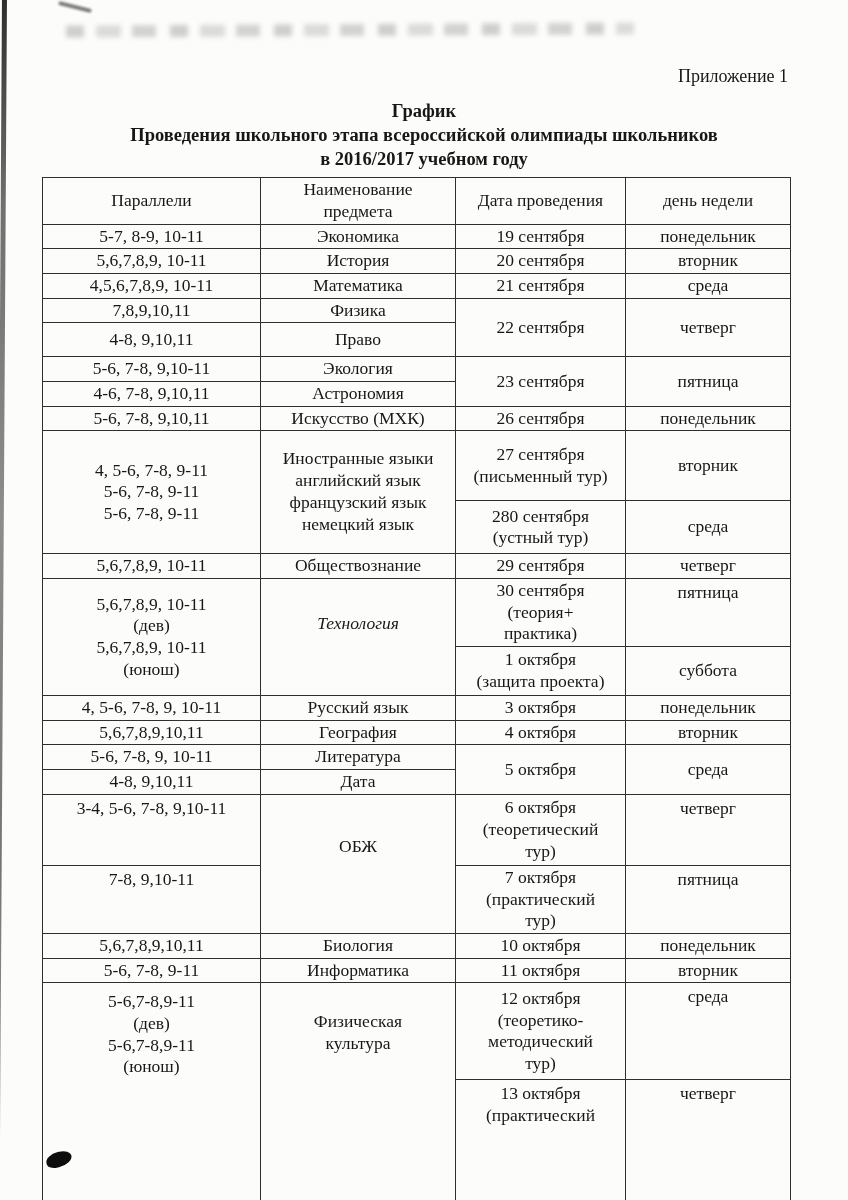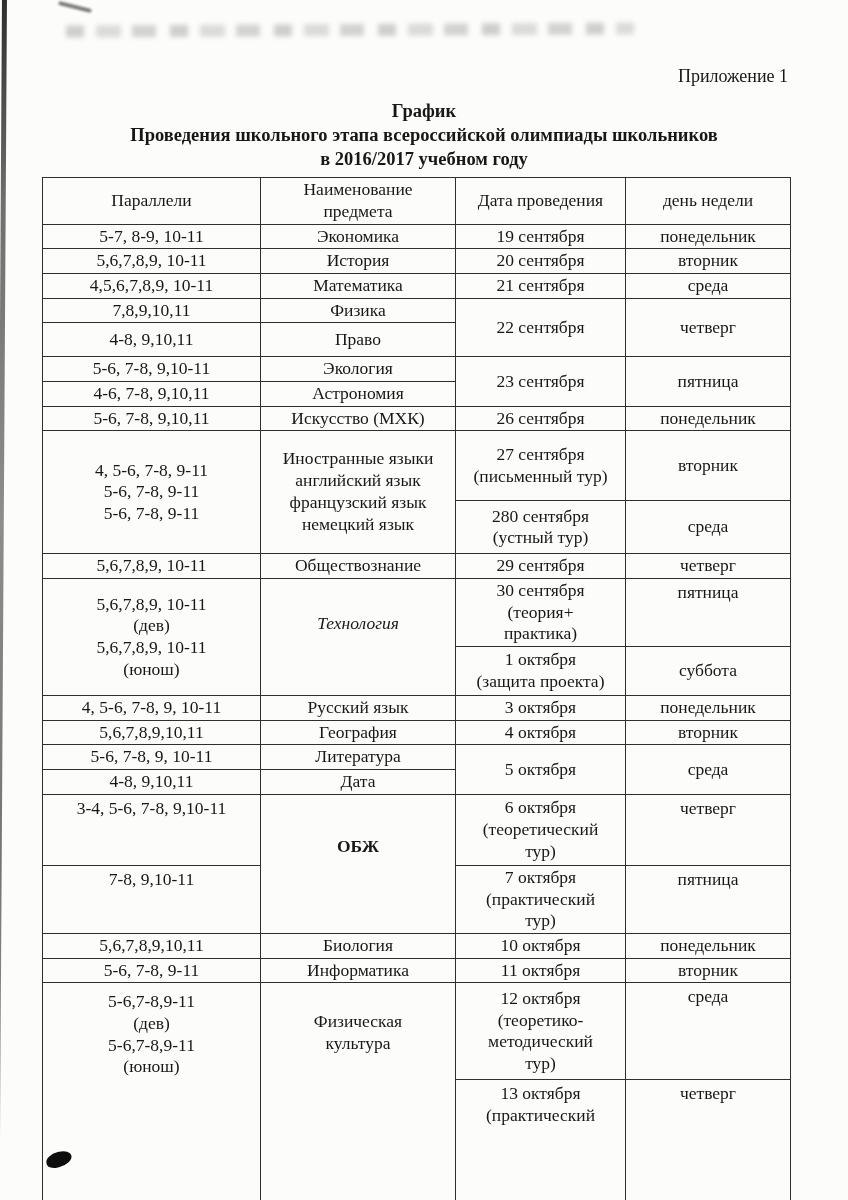"ОБЖ" td.up-lg { font-weight: bold -> none }
